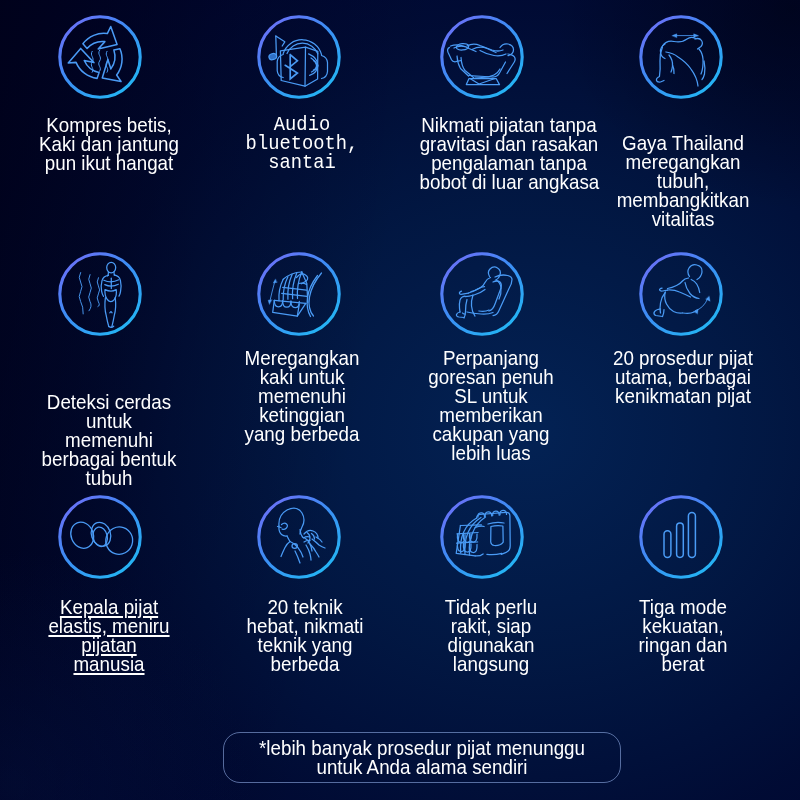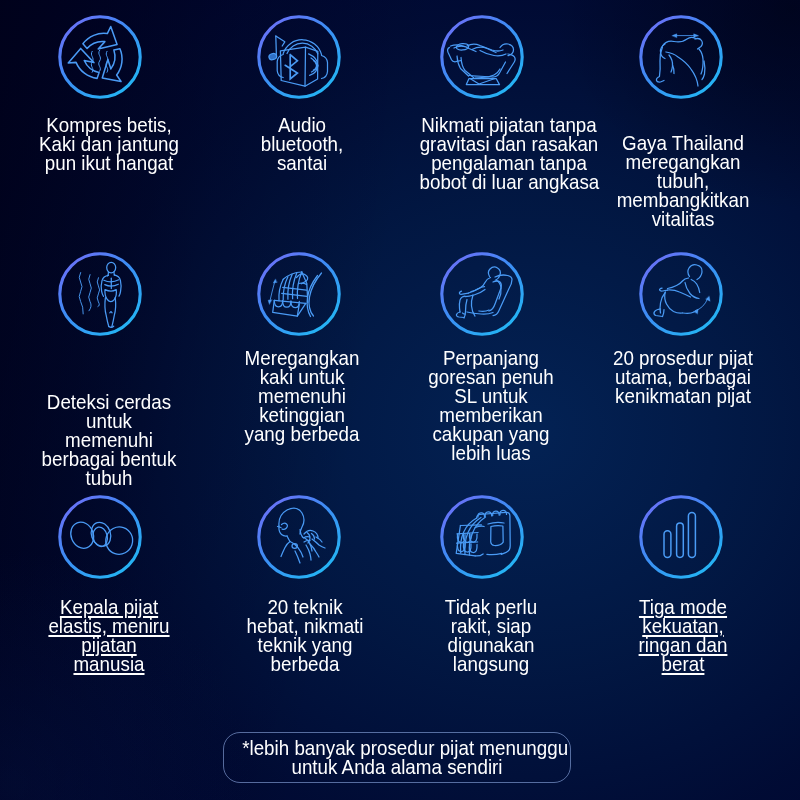"Audio" div.cap { font-family: none -> Liberation Mono, monospace }
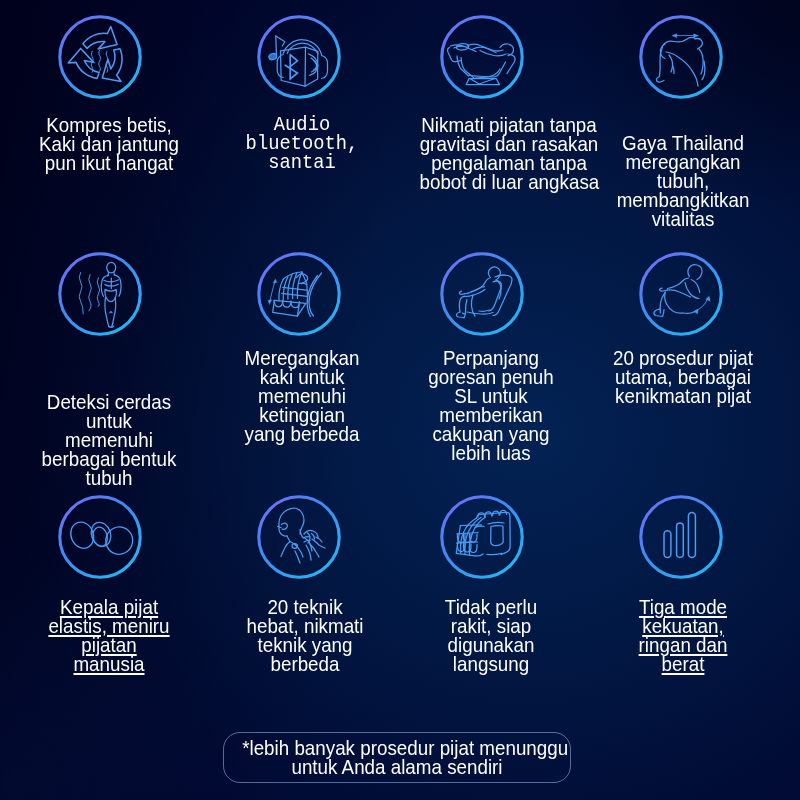"Tiga mode" div.cap { text-decoration: underline -> none }
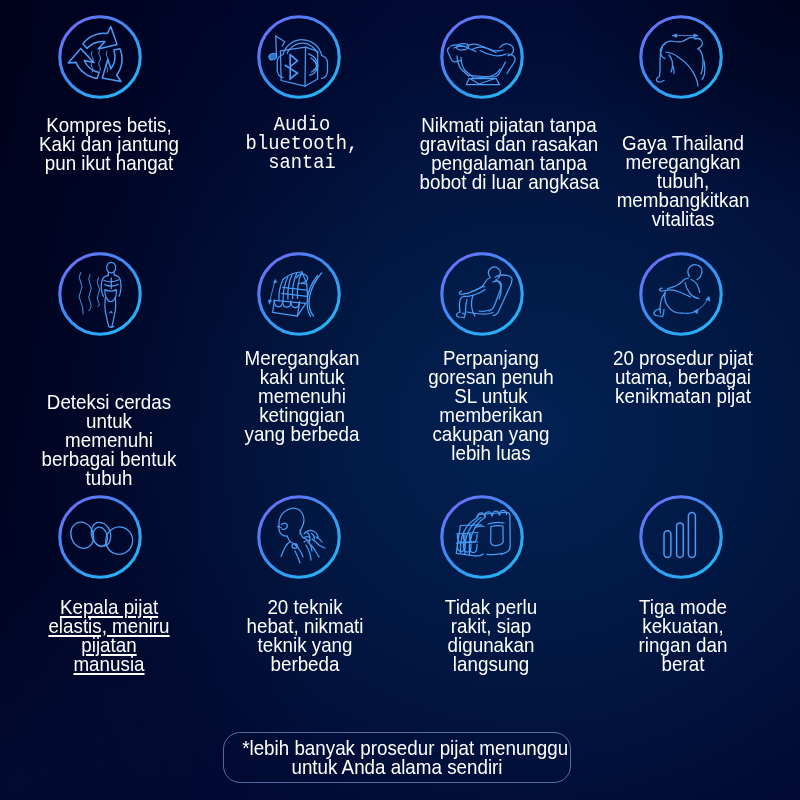"*lebih banyak prosedur pijat menunggu" .footer { width: 348px -> 398px }
